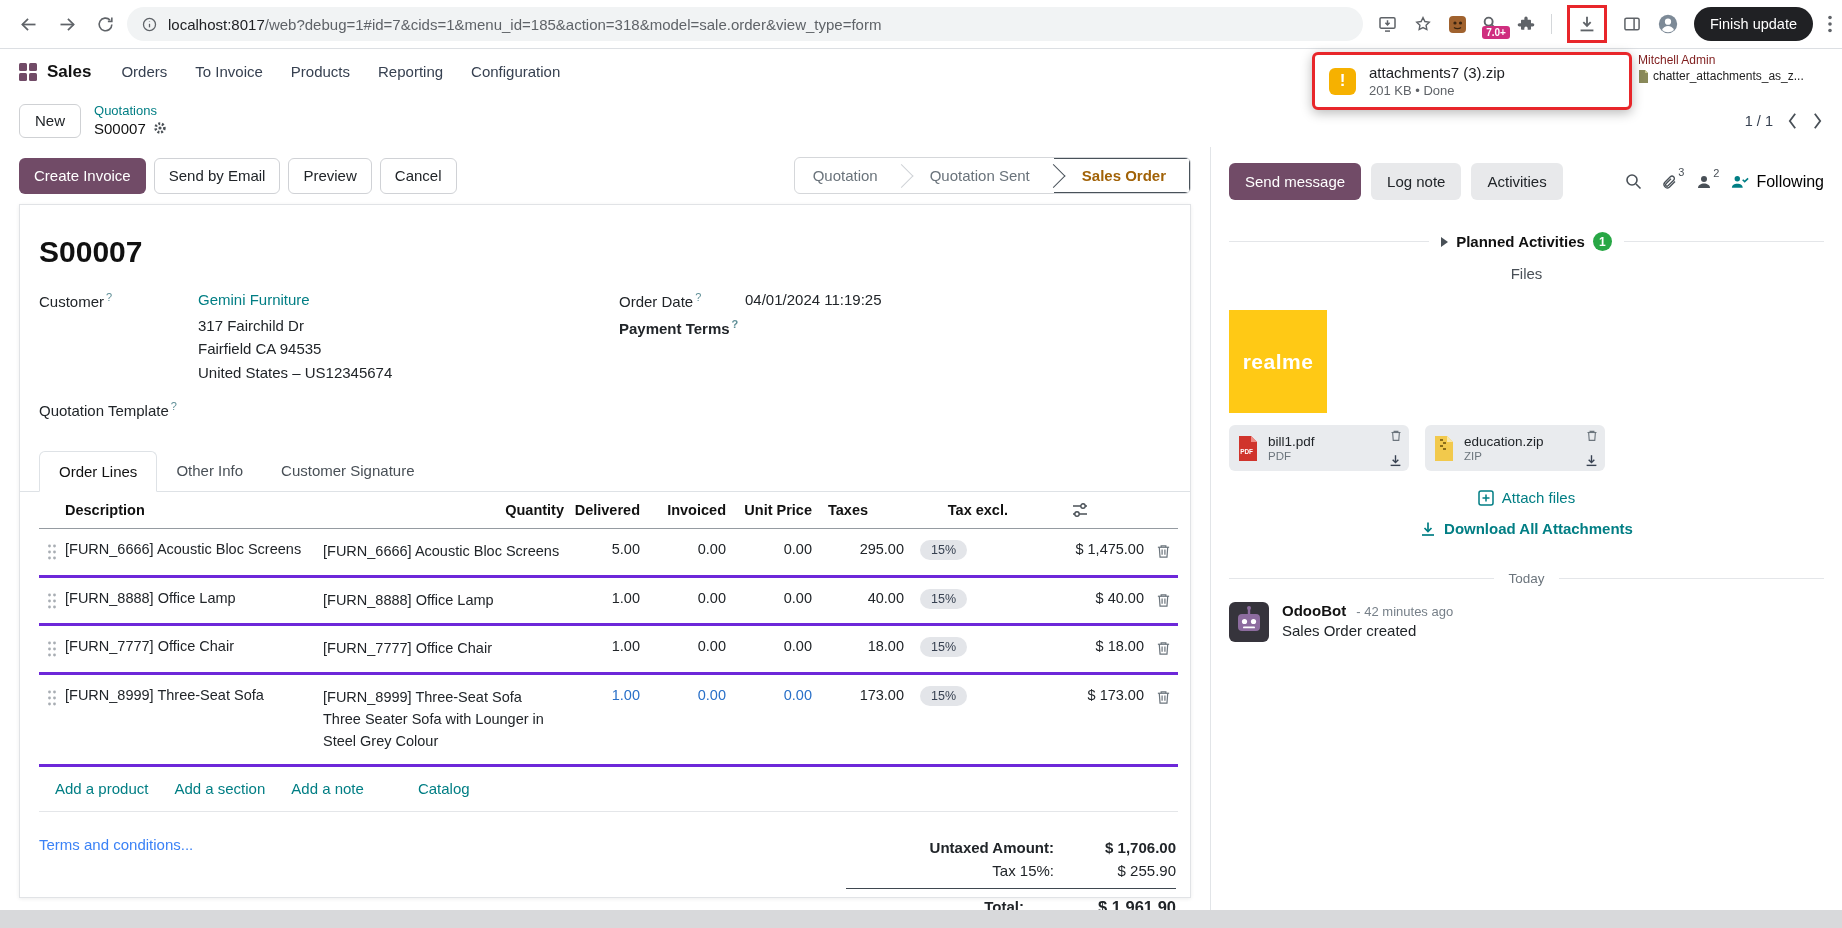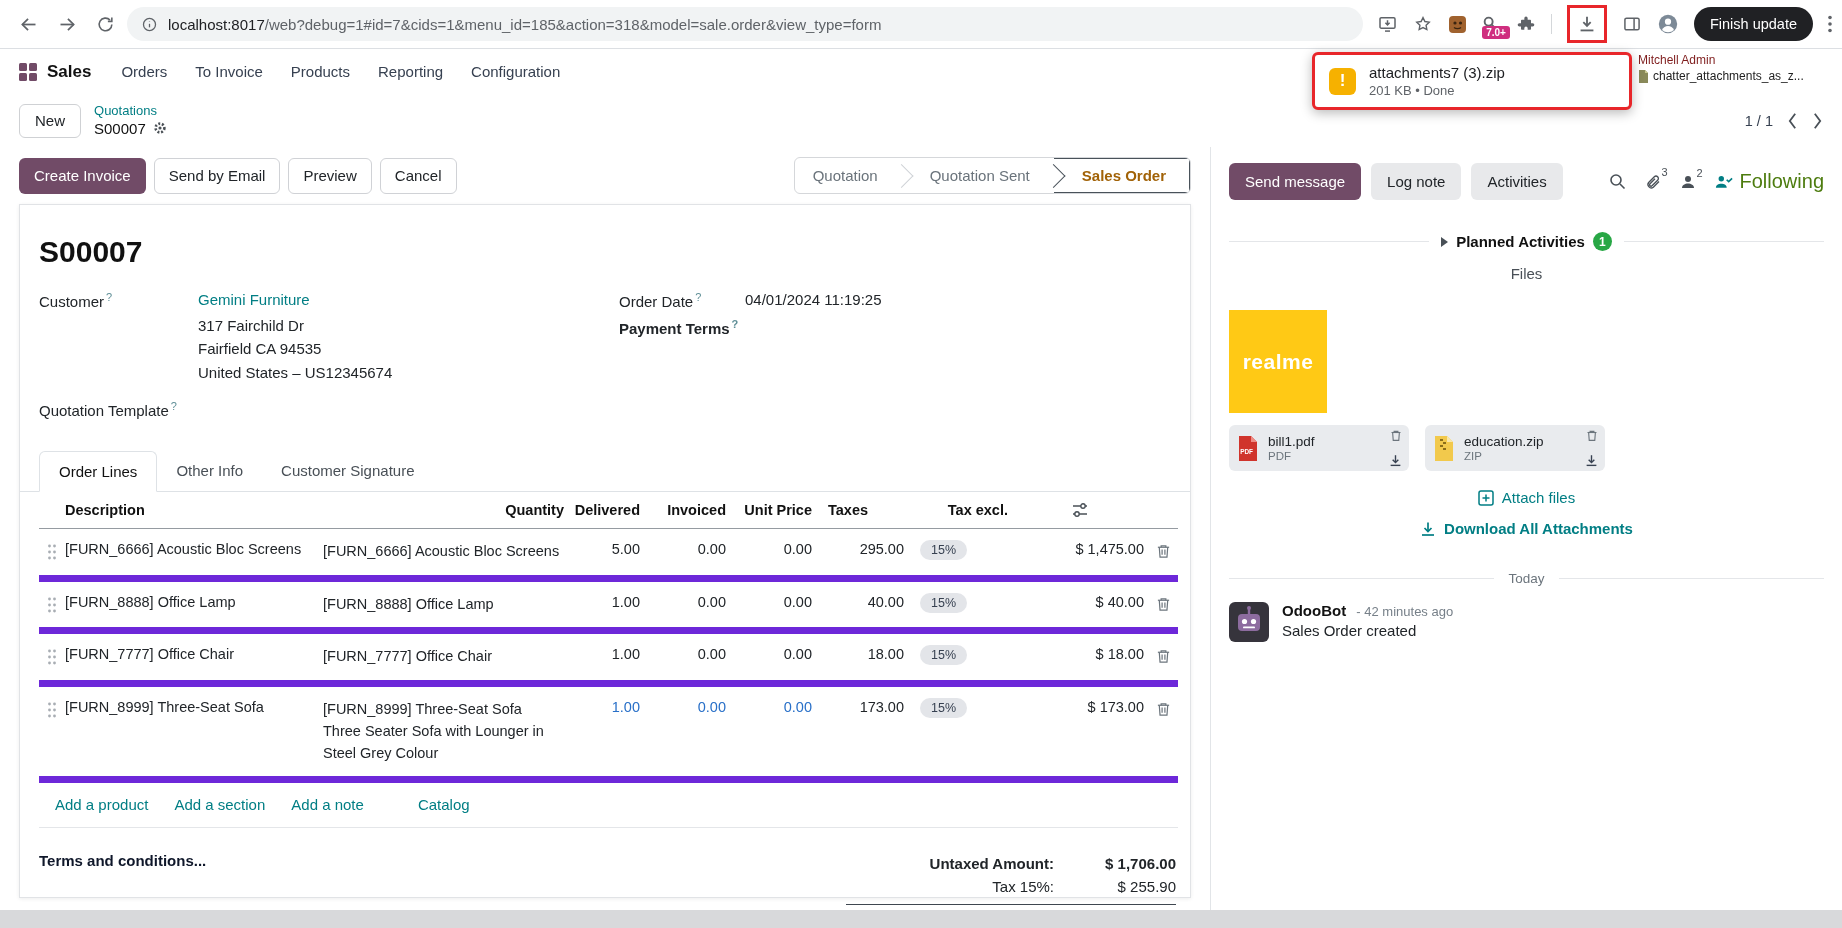"Following" .following { color: #4d7c0f -> #000000; font-size: 20px -> 16px }
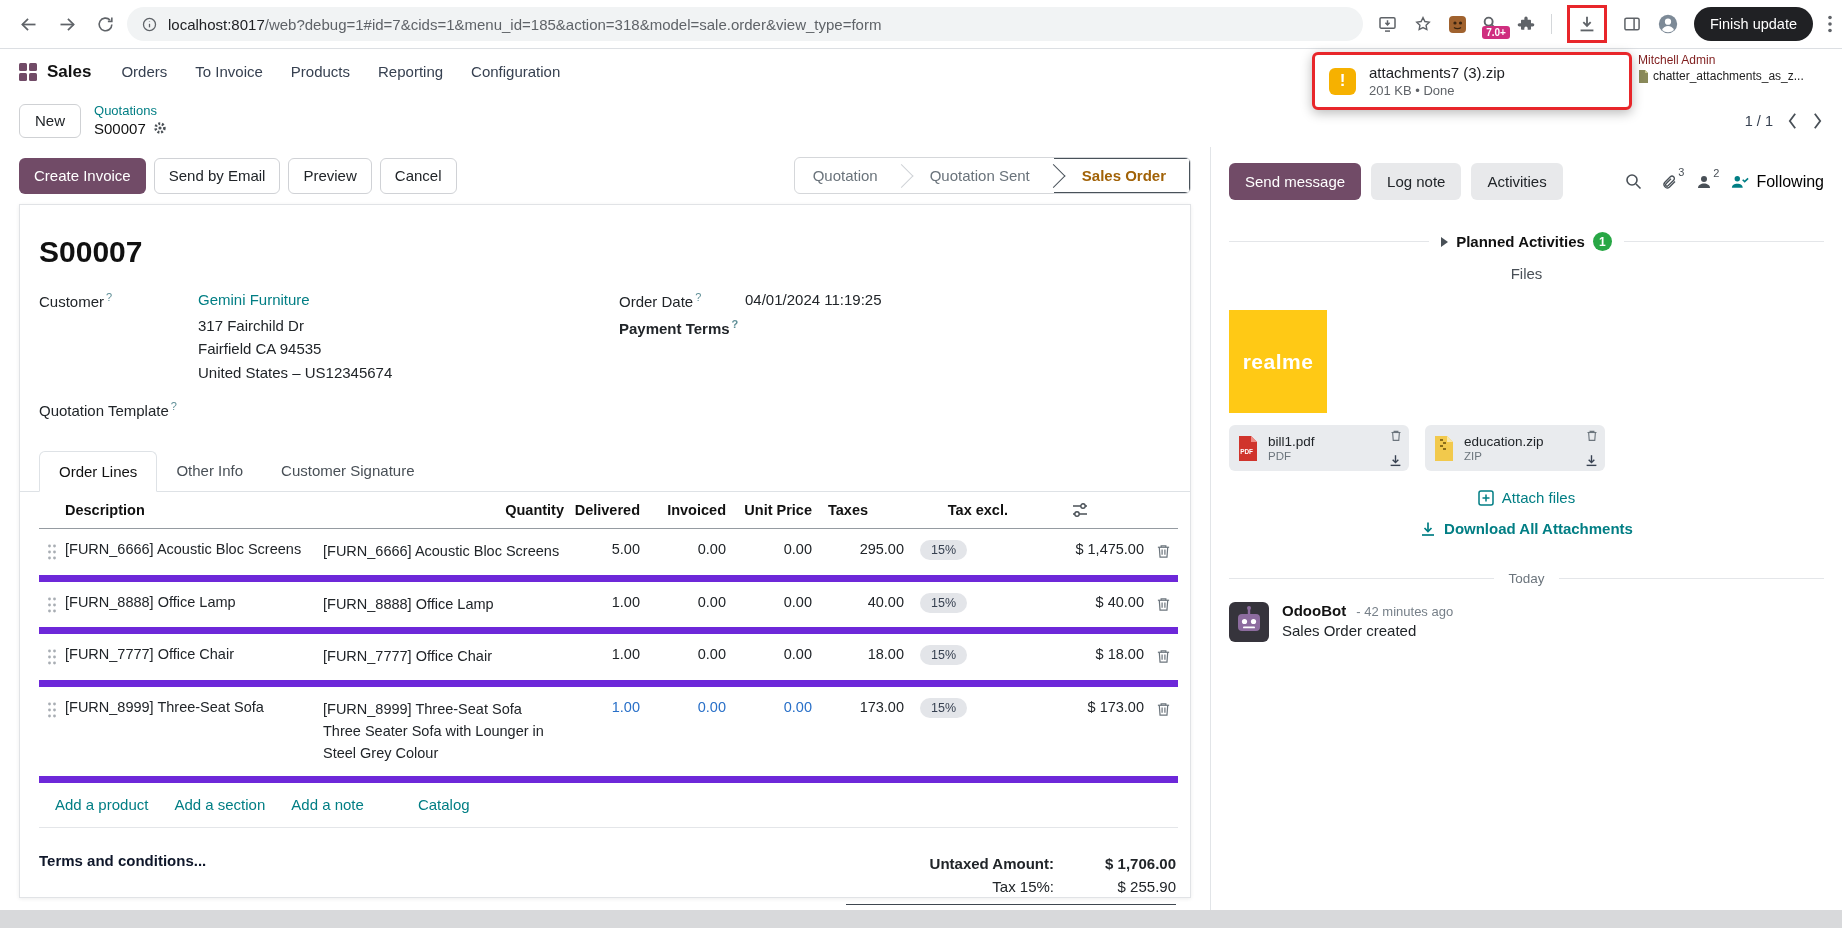"[FURN_6666] Acoustic Bloc Screens" .olrow { border-bottom: 7px solid #6d28d9 -> 3px solid #6d28d9 }
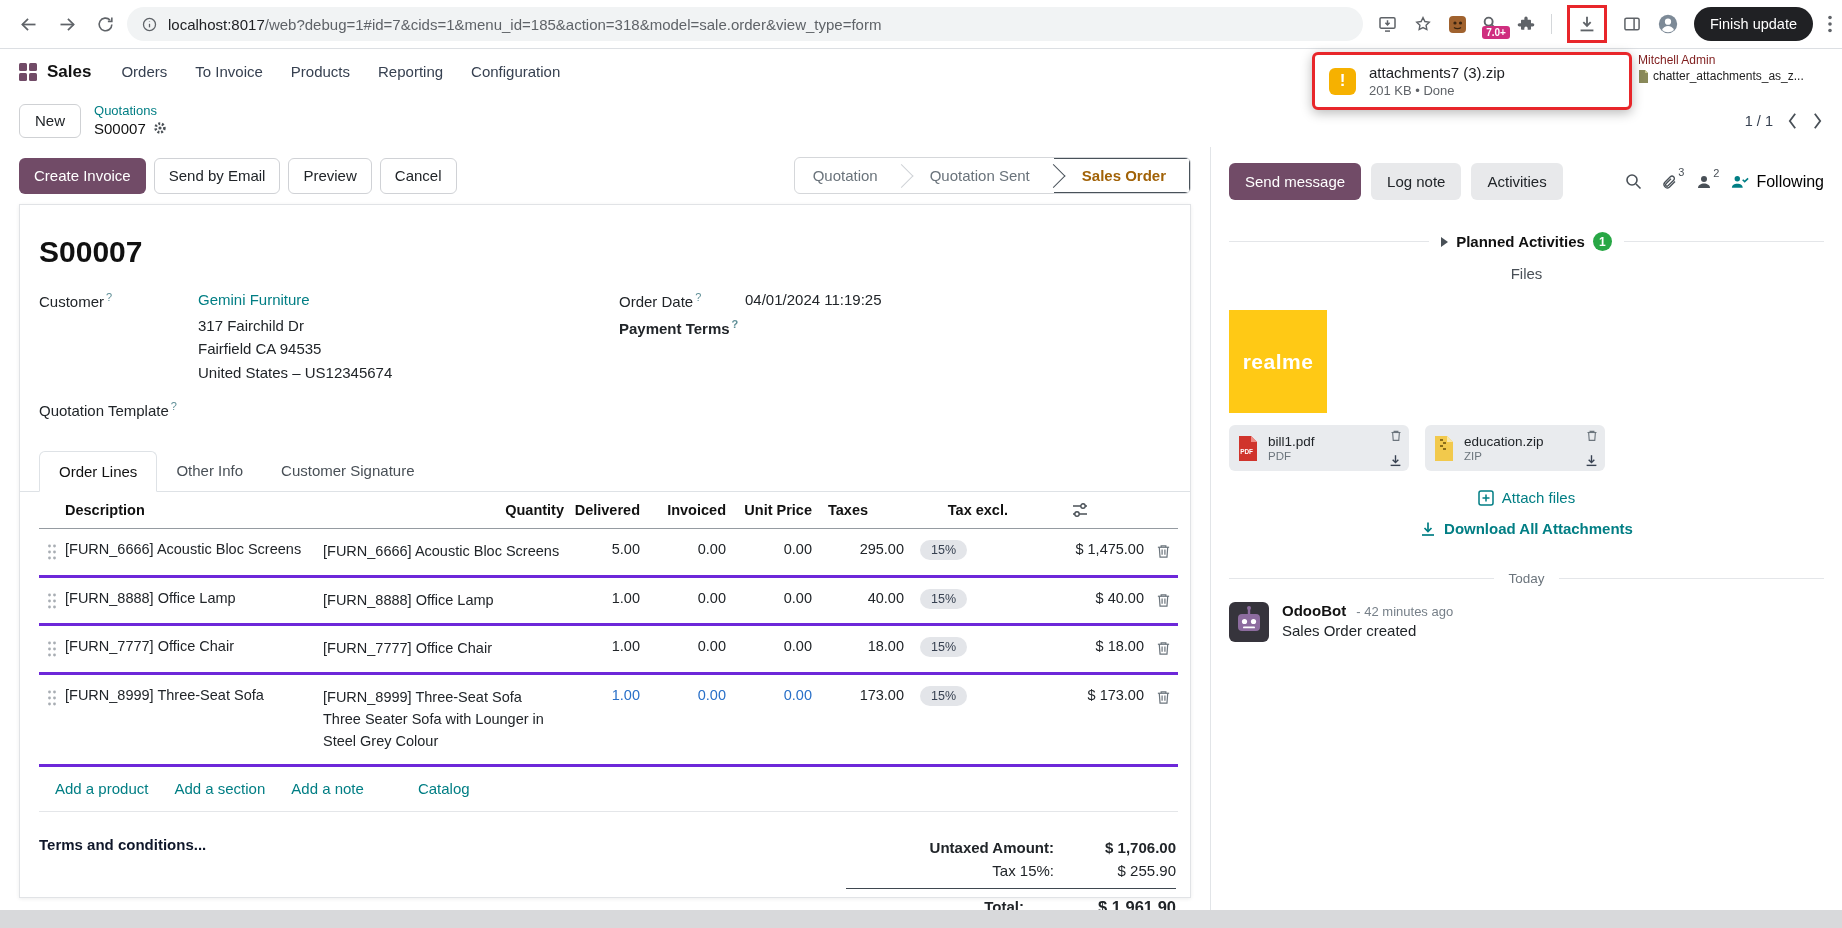"Terms and conditions..." .terms { color: #0f172a -> #3b82f6; font-weight: bold -> none }
